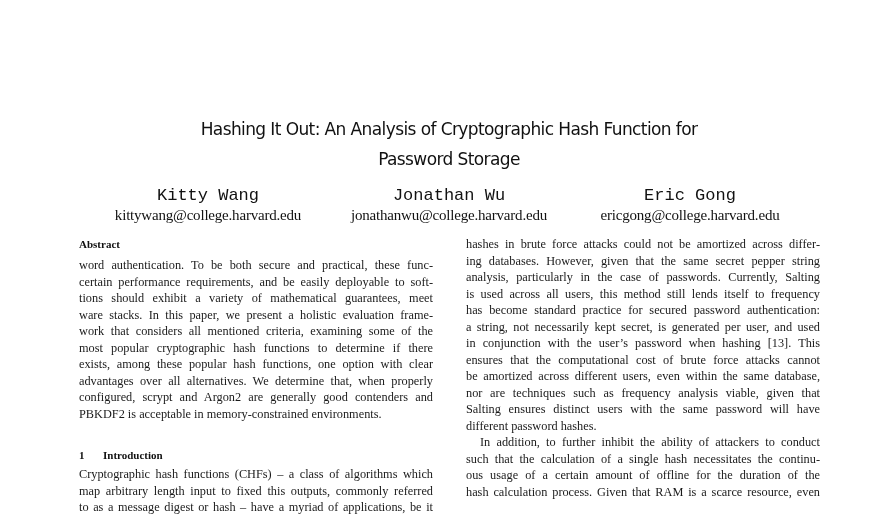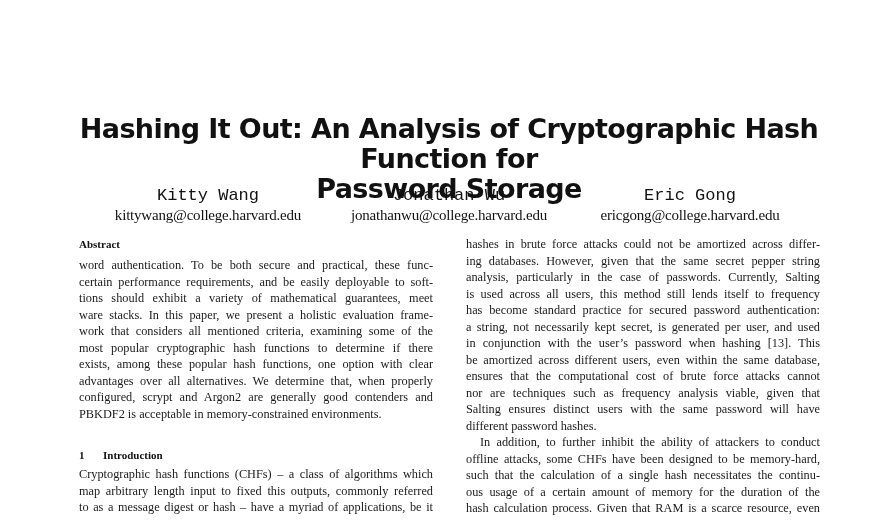"Hashing It Out: An Analysis" .title { font-size: 27px -> 17px; font-weight: bold -> normal }
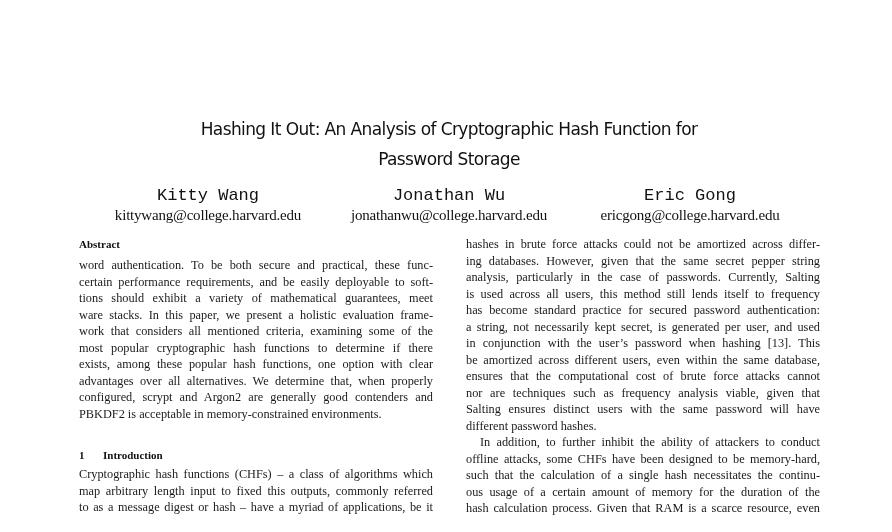"be amortized across different users," span.line { order: before "ensures that the computational cost" -> after "ensures that the computational cost" }
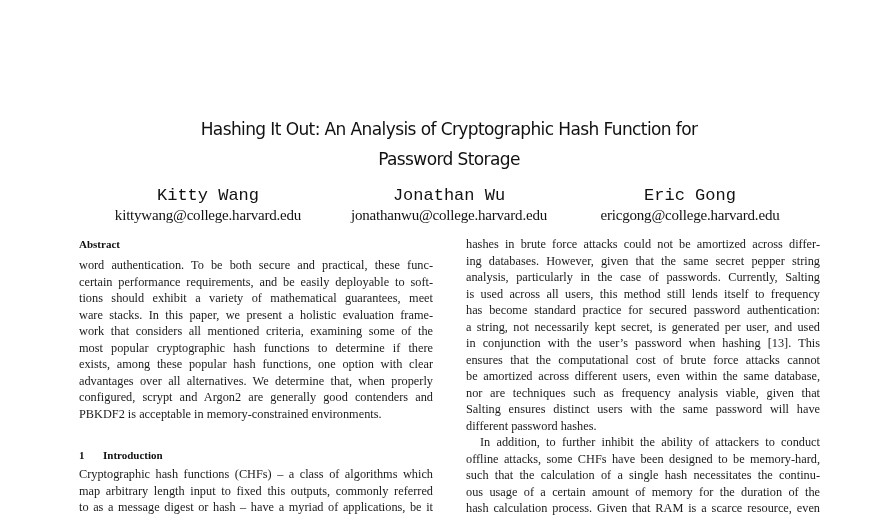"offline attacks, some CHFs have" span.line { html: <span>offline attacks, some CHFs have been designed to be memory-hard,</span> -> none }
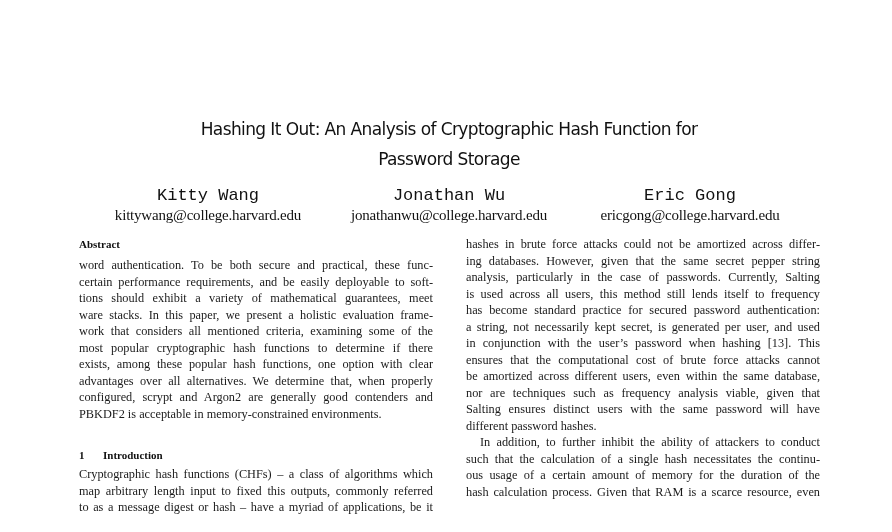"ous usage of a certain" span.line { text: memory -> offline }
